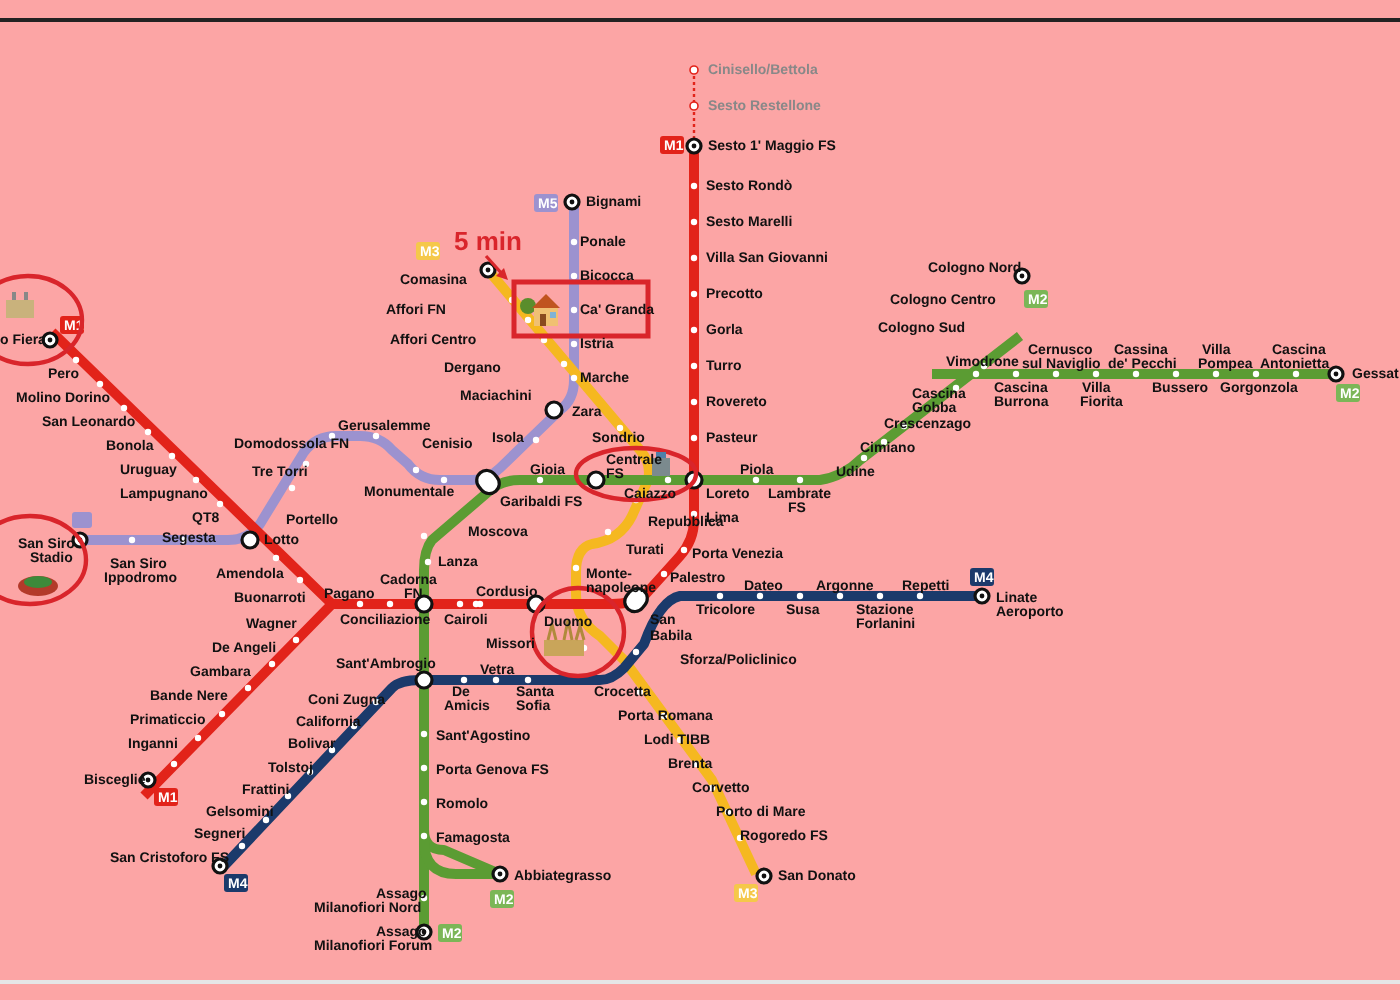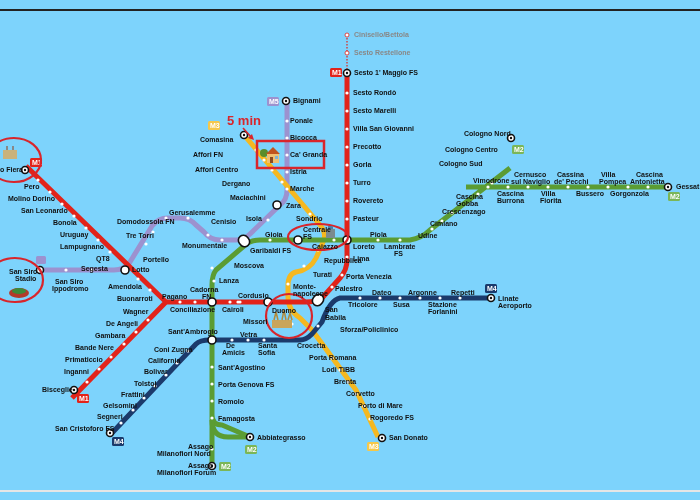"5 min" .frame { background: #7dd3fc -> #fca5a5 }
